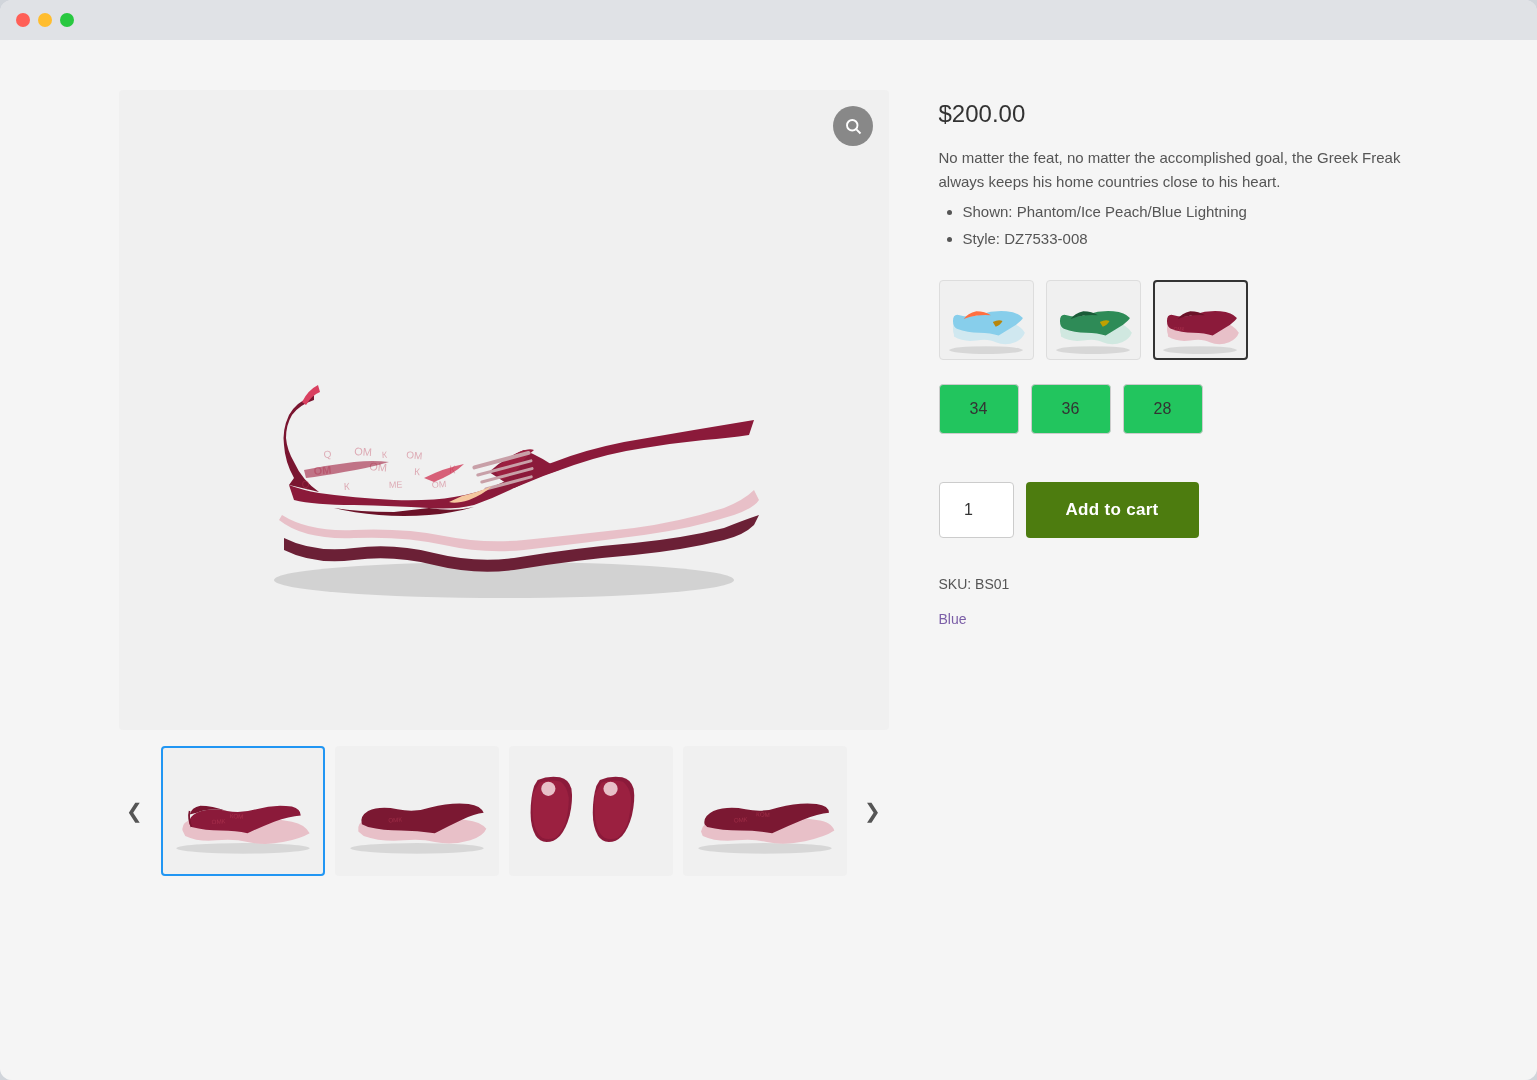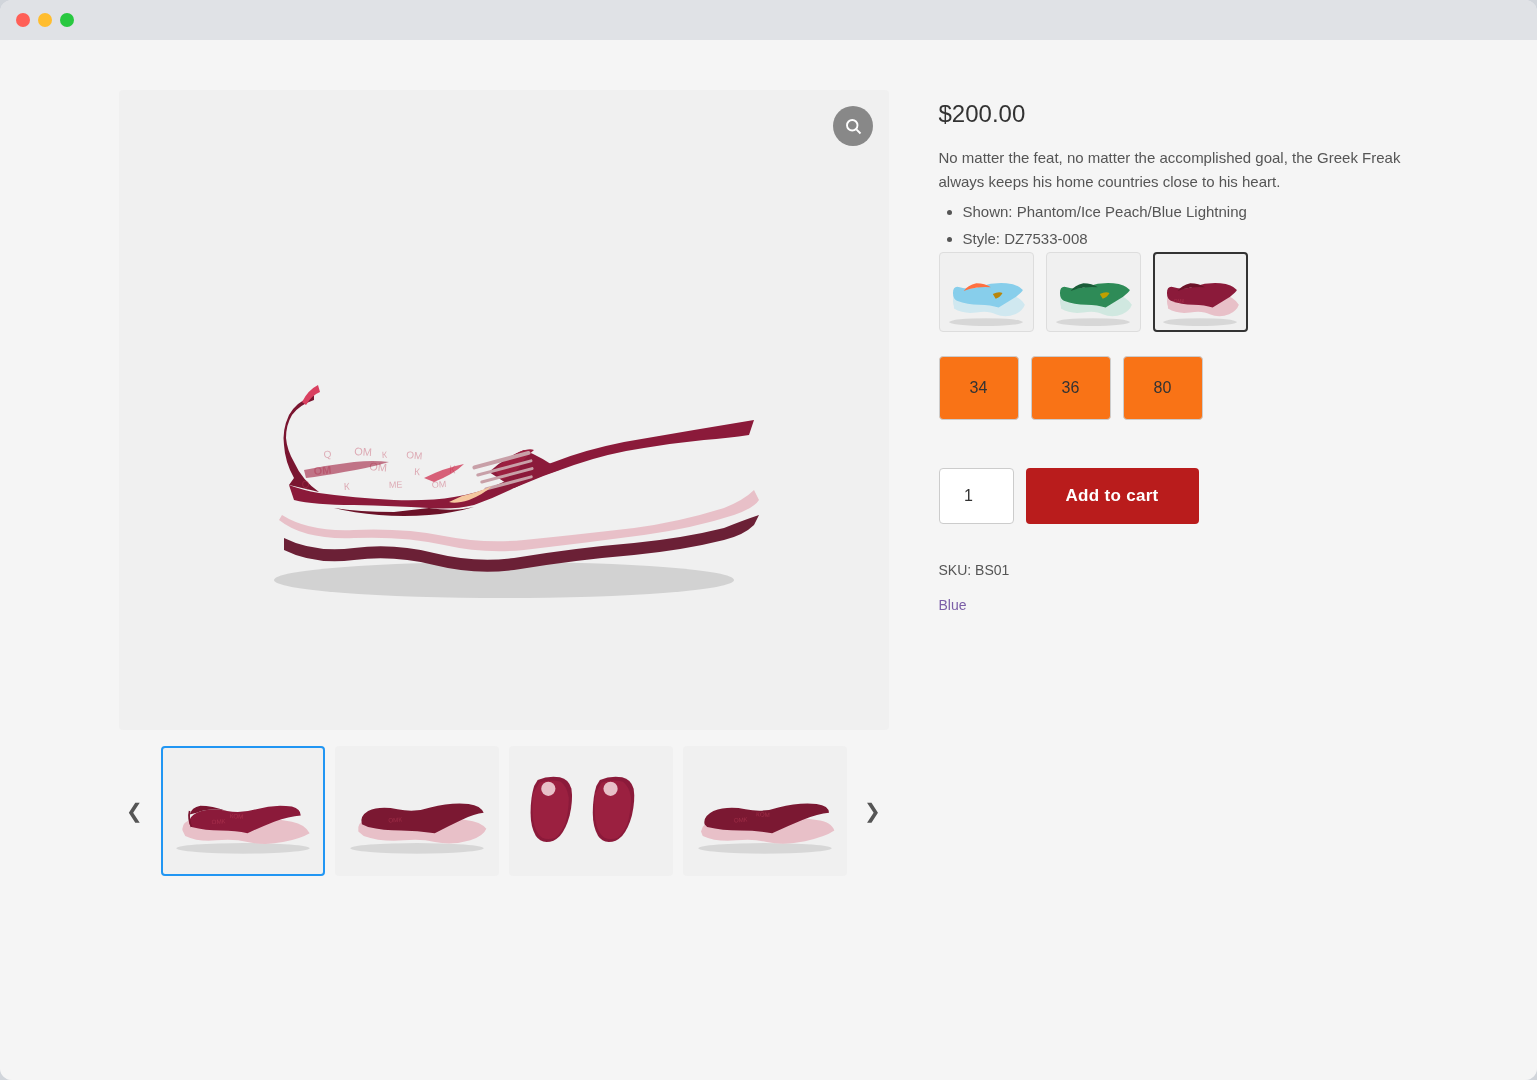"Shown: Phantom/Ice Peach/Blue Lightning" .product-features { margin-bottom: none -> 28px }
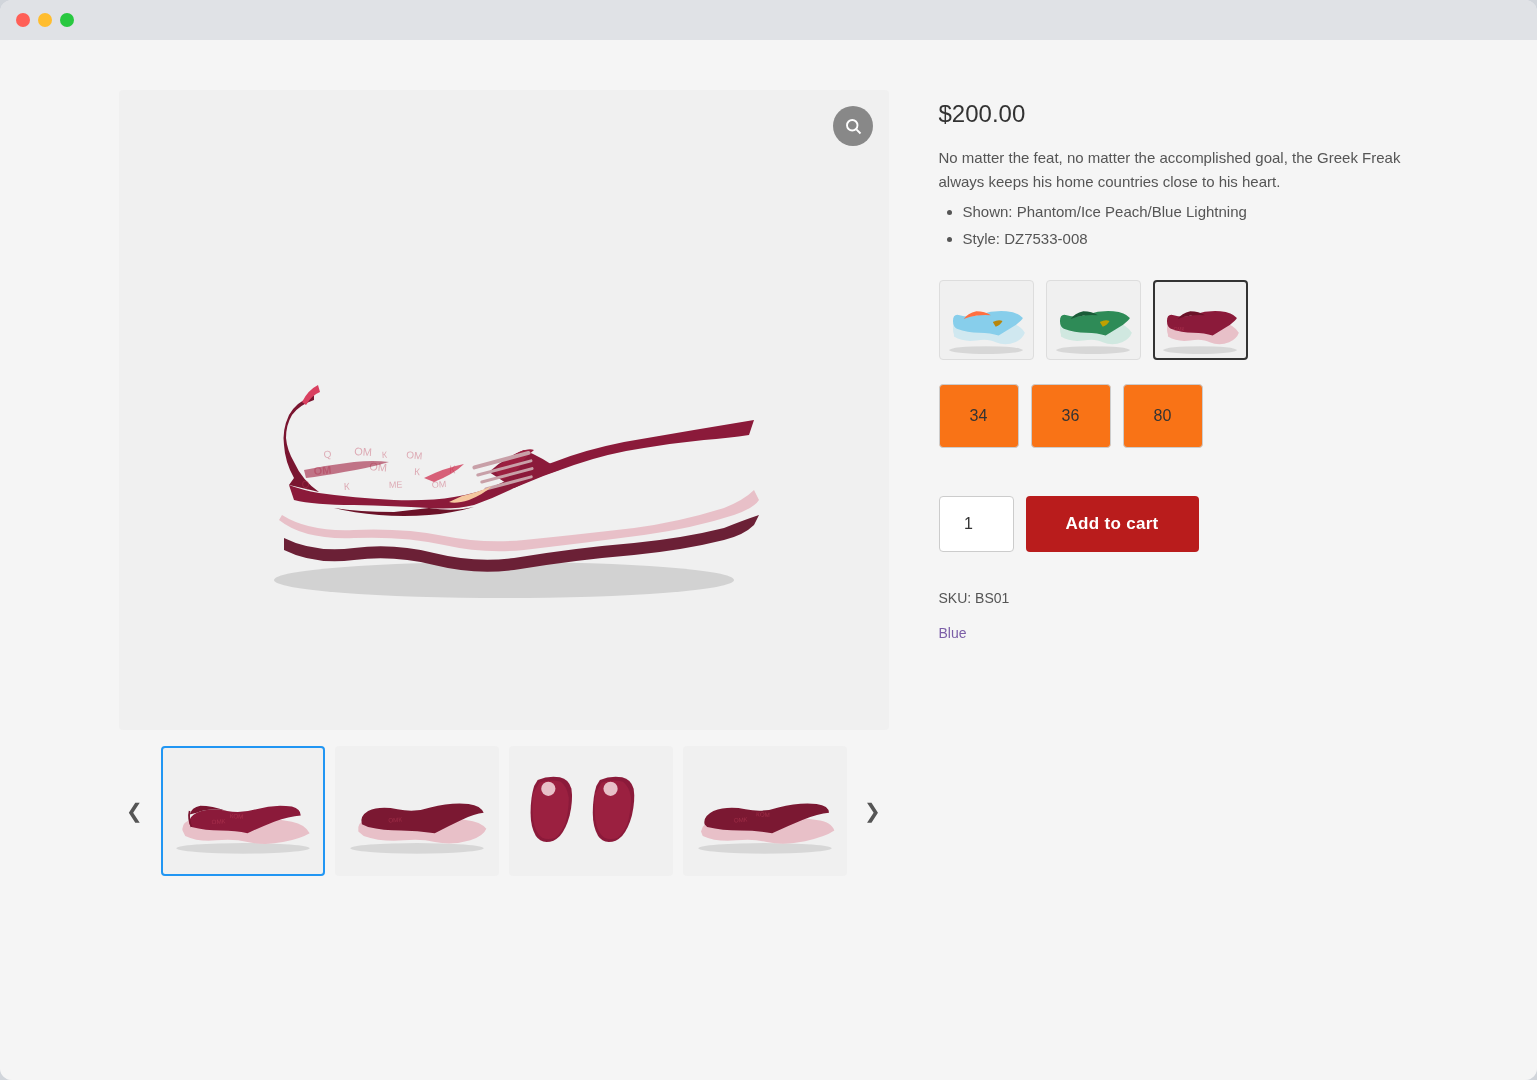"34" .size-btn { background: #f97316 -> #22c55e; height: 64px -> 50px }
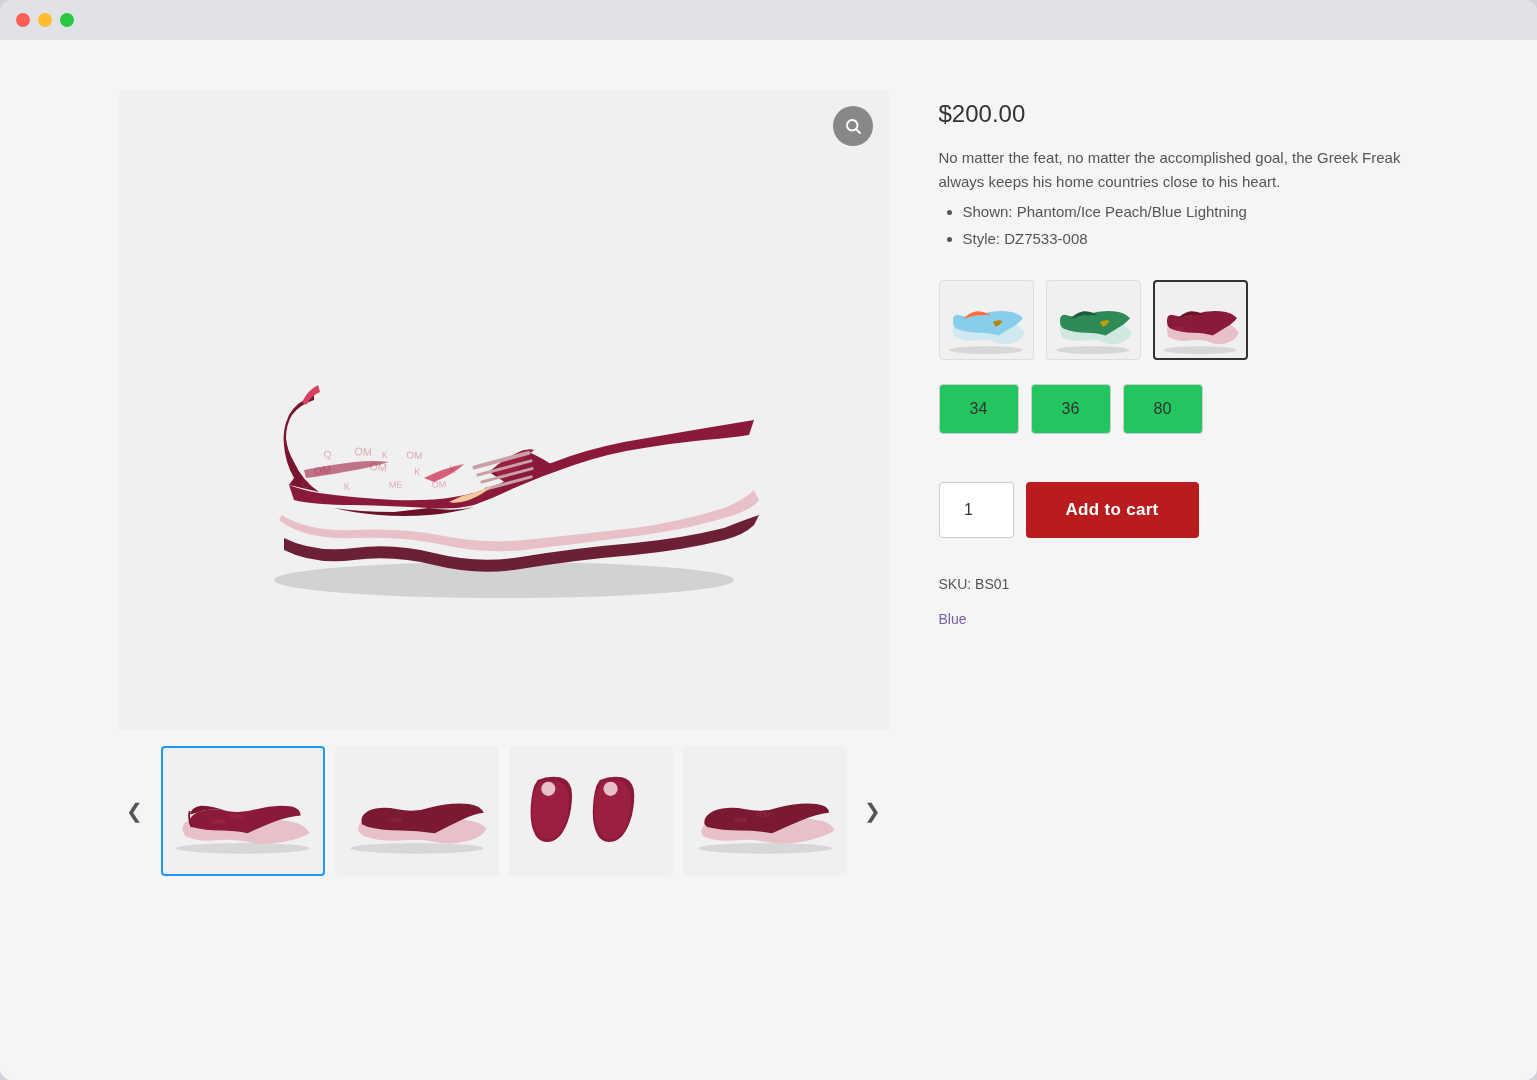"80" button.size-btn { text: 80 -> 28 }
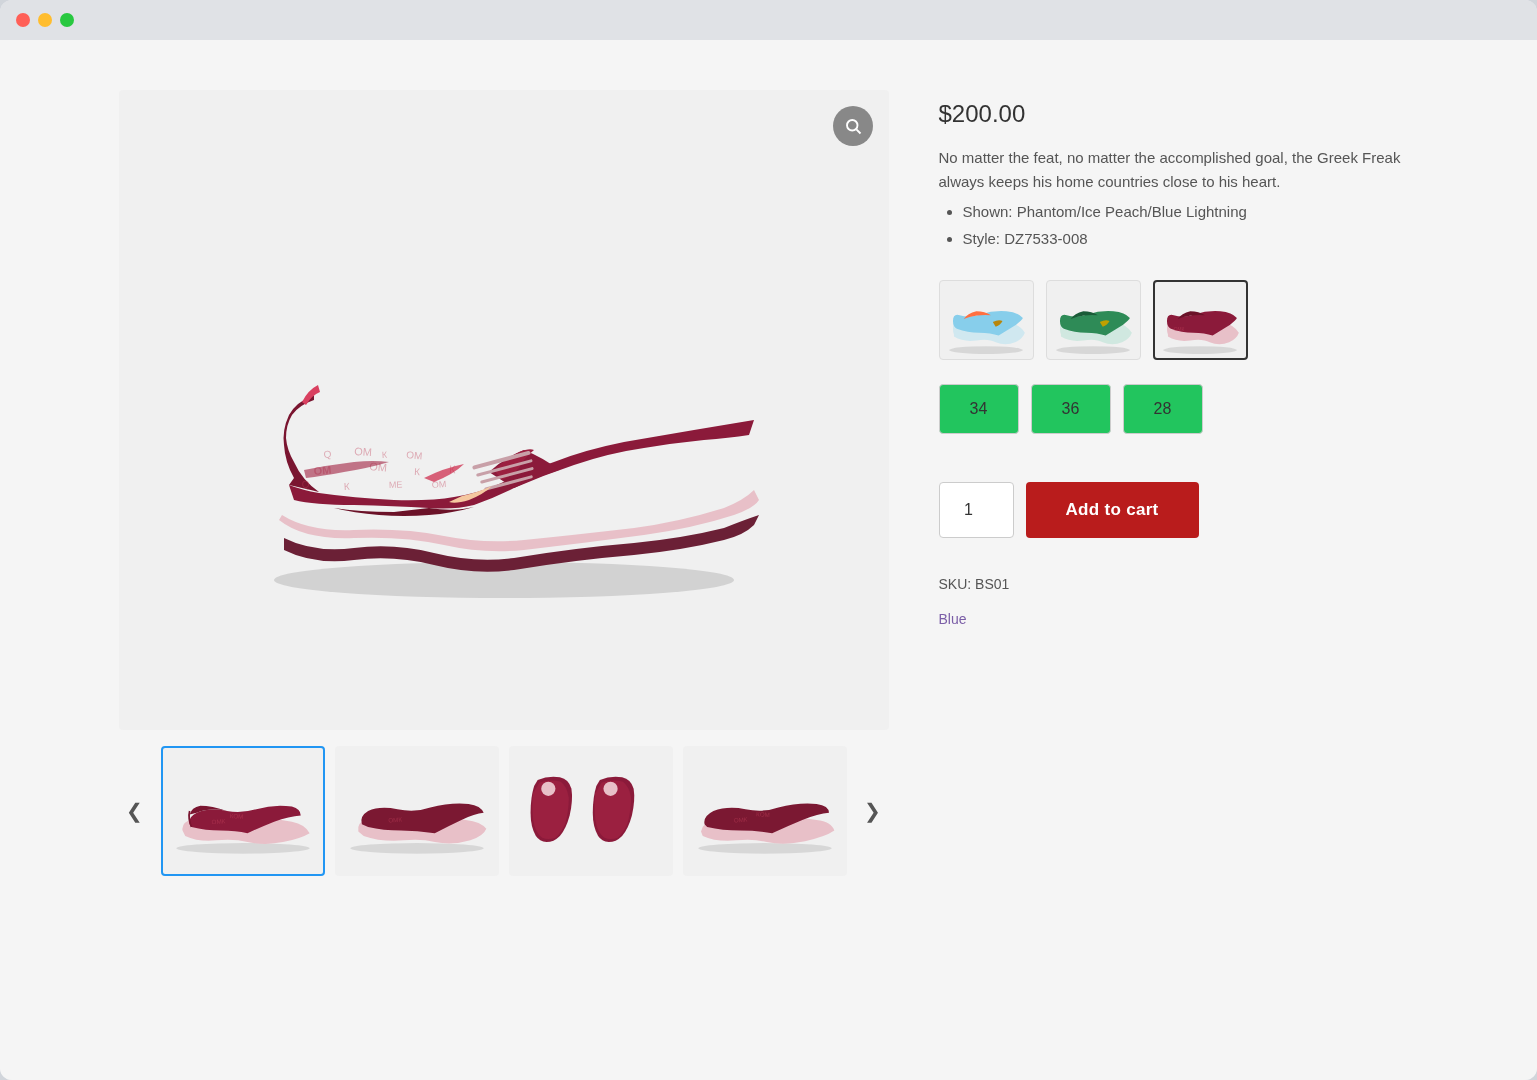"Add to cart" .add-to-cart-btn { background: #b91c1c -> #4d7c0f }
